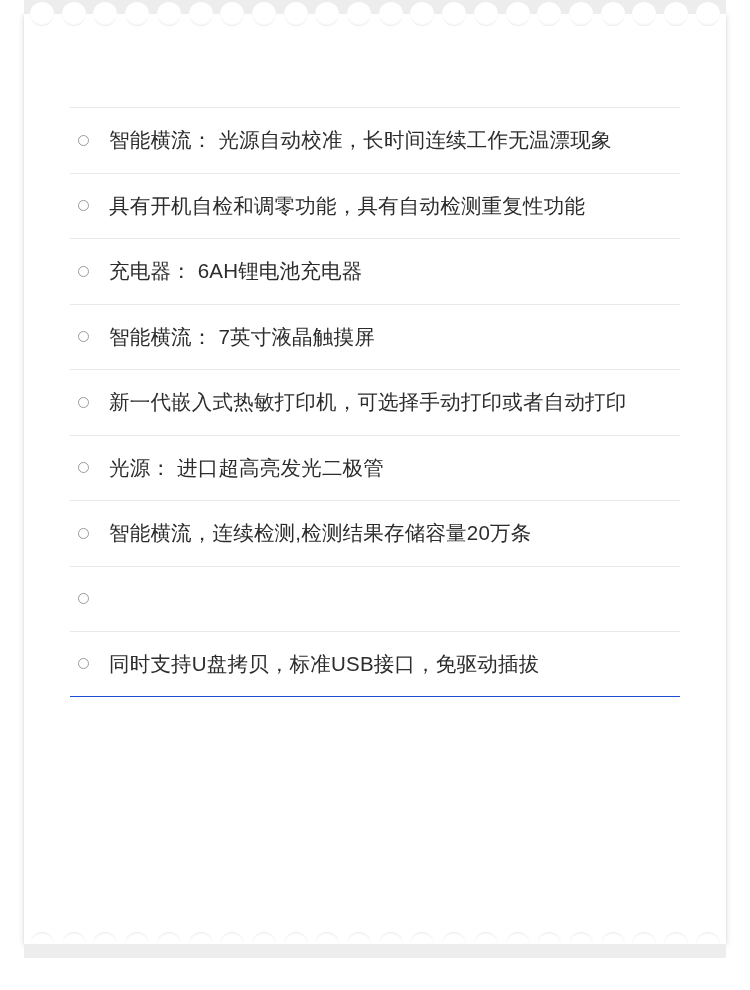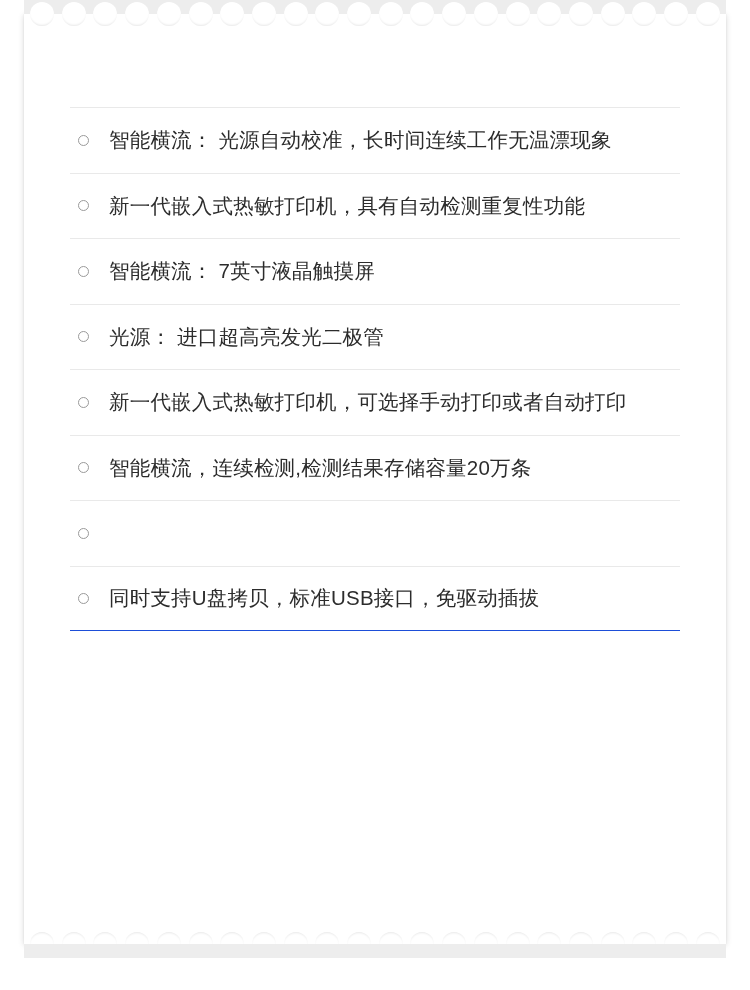"新一代嵌入式热敏打印机，具有自动检测重复性功能" span.spec-text { text: 新一代嵌入式热敏打印机 -> 具有开机自检和调零功能 }
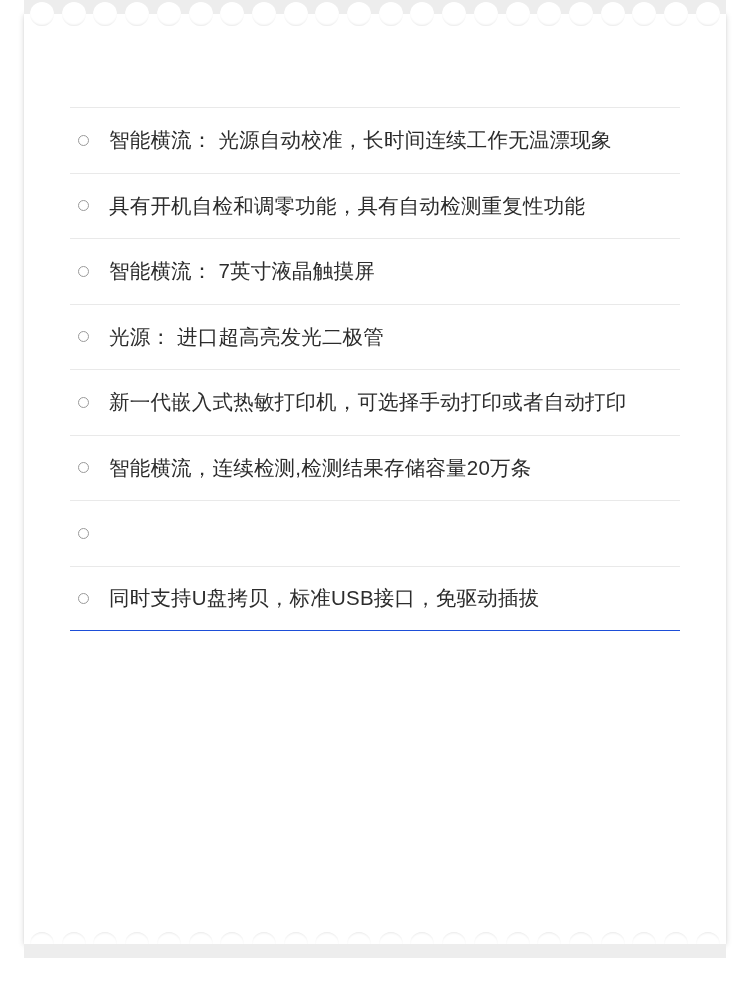"充电器： 6AH锂电池充电器" div.spec-row { html: none -> <div> <span></span> <span>充电器： 6AH锂电池充电器</span> </div> }
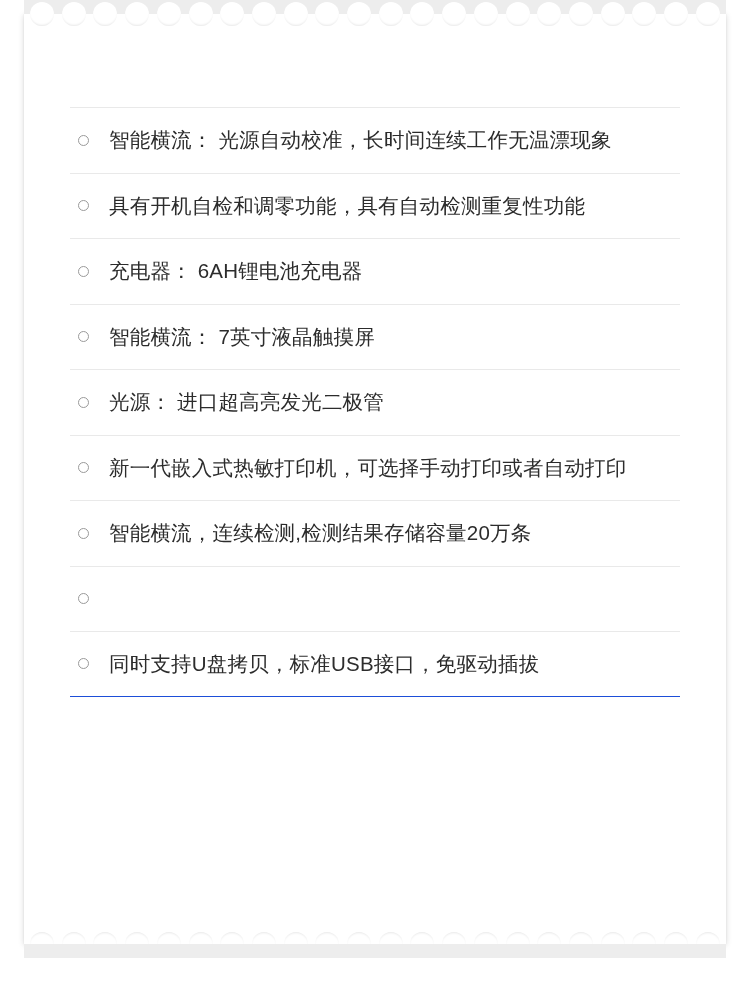"光源： 进口超高亮发光二极管" div.spec-row { order: before "新一代嵌入式热敏打印机，可选择手动打印或者自动打印" -> after "新一代嵌入式热敏打印机，可选择手动打印或者自动打印" }
